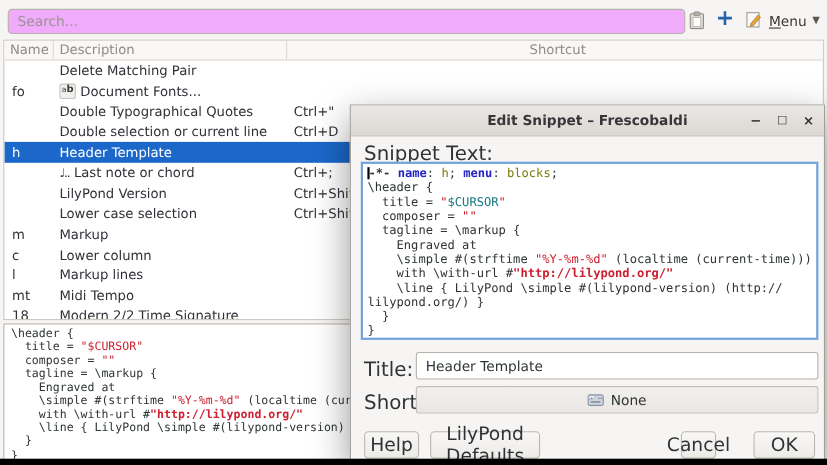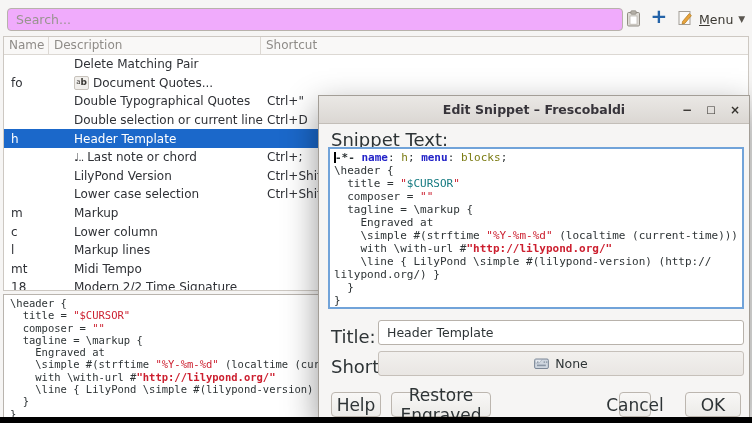"Shortcut" .th:last-child { text-align: none -> center }
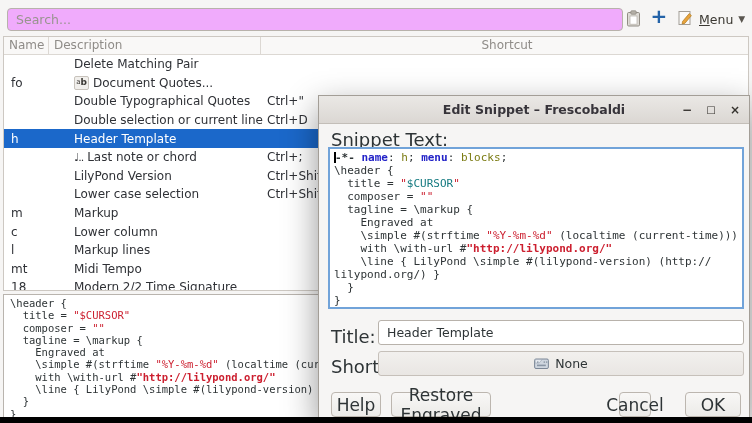"Delete Matching Pair" .cell-desc { margin-left: 20px -> none }
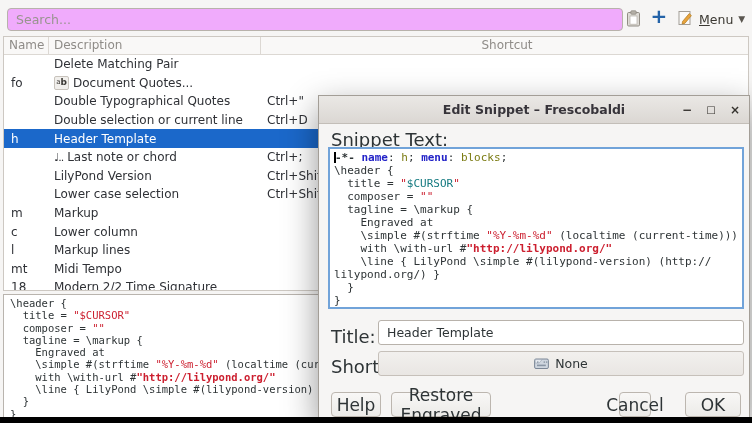"Document Quotes..." span { text: Quotes -> Fonts }
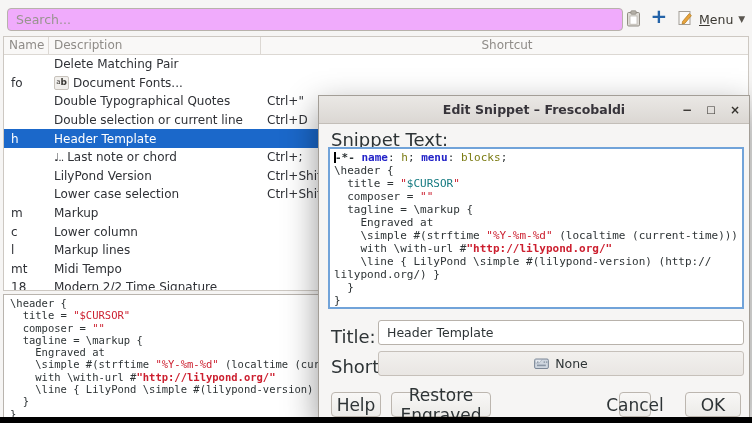"Restore Engraved" button.btn { text: Restore Engraved -> LilyPond Defaults }
